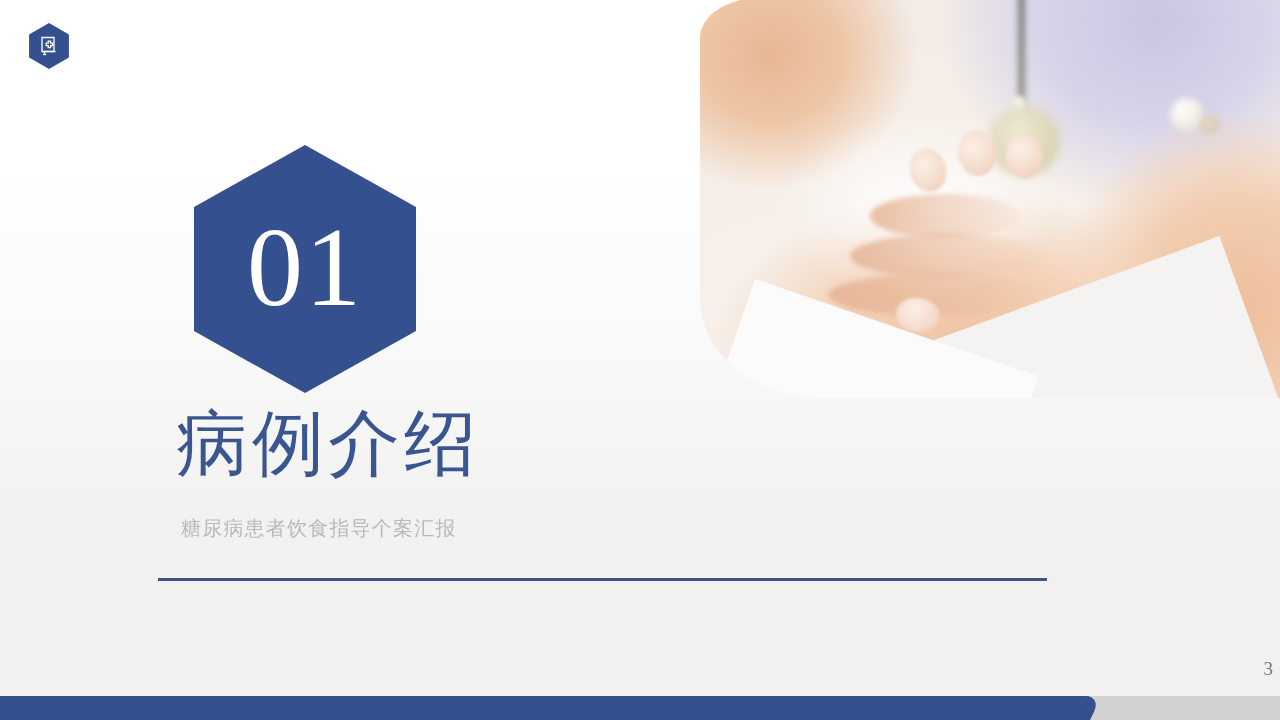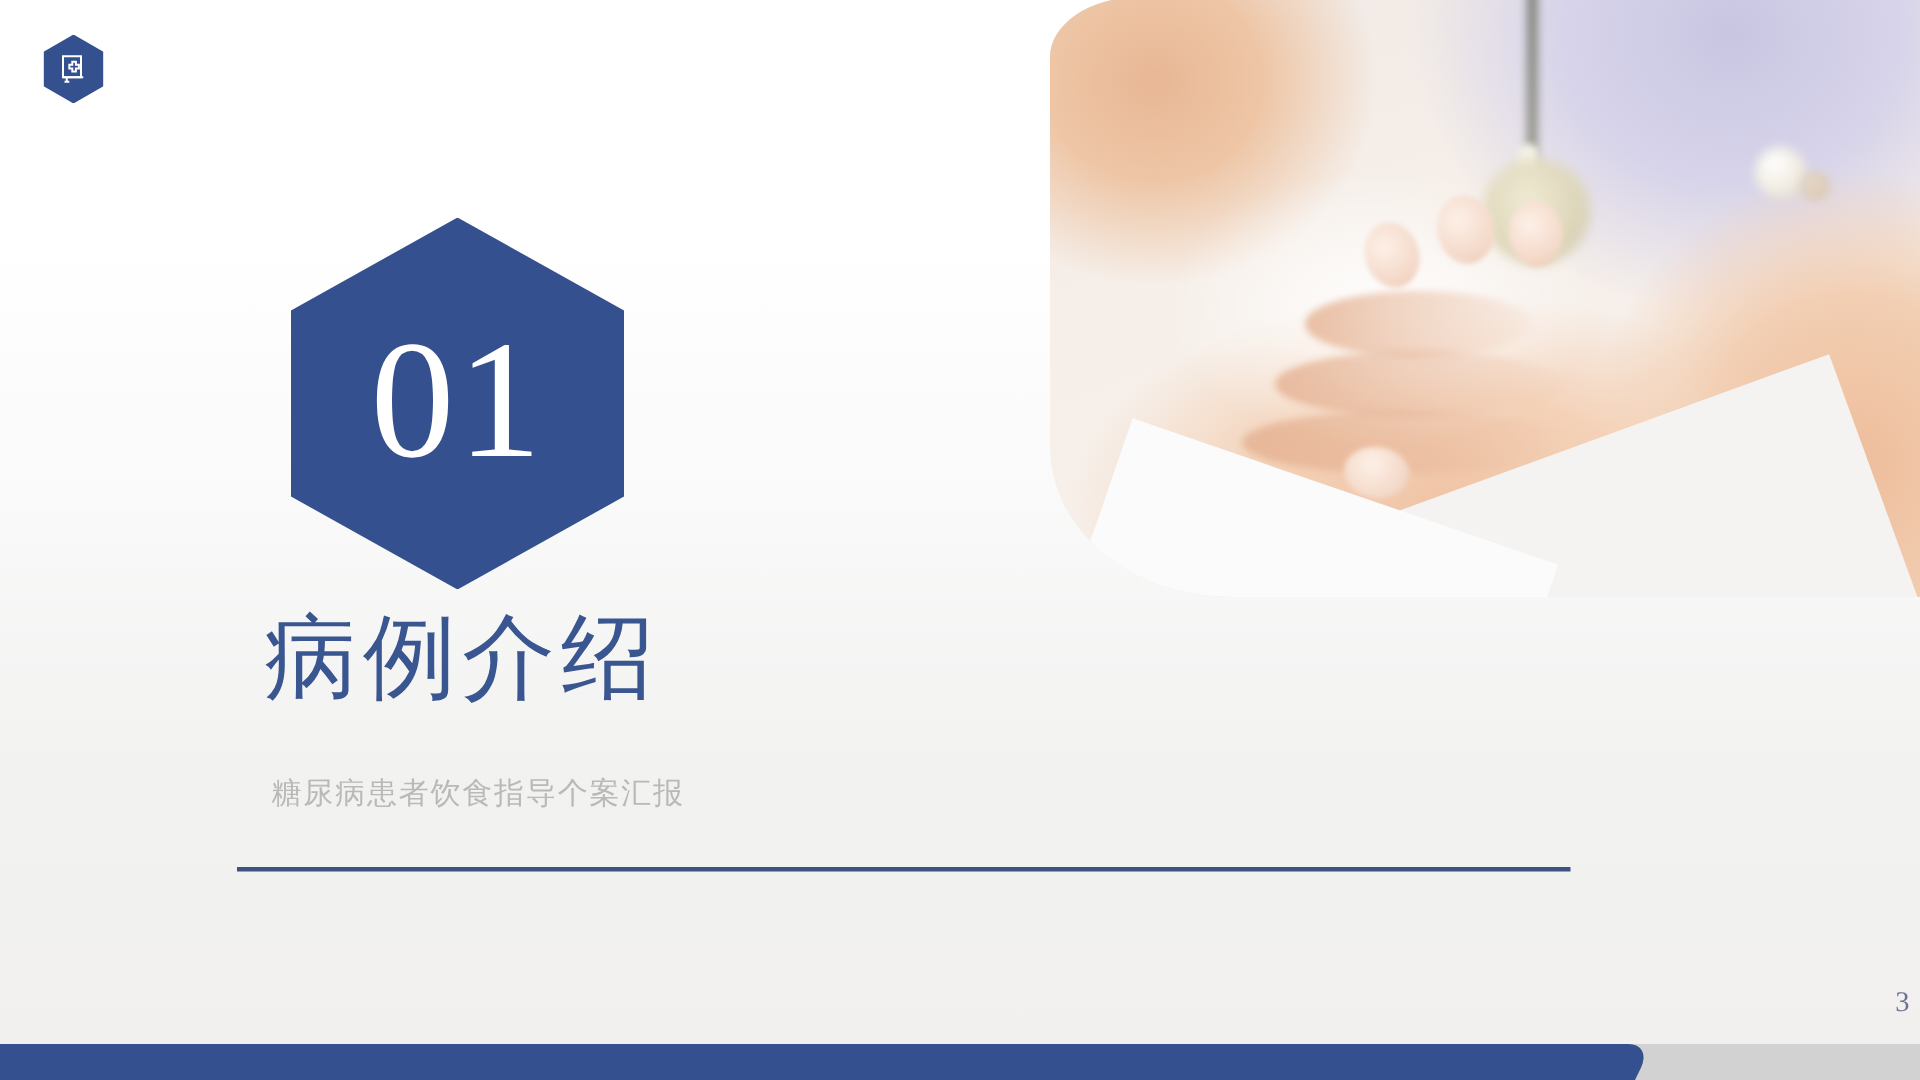"病例介绍" .section-title { font-size: 62px -> 72px }
